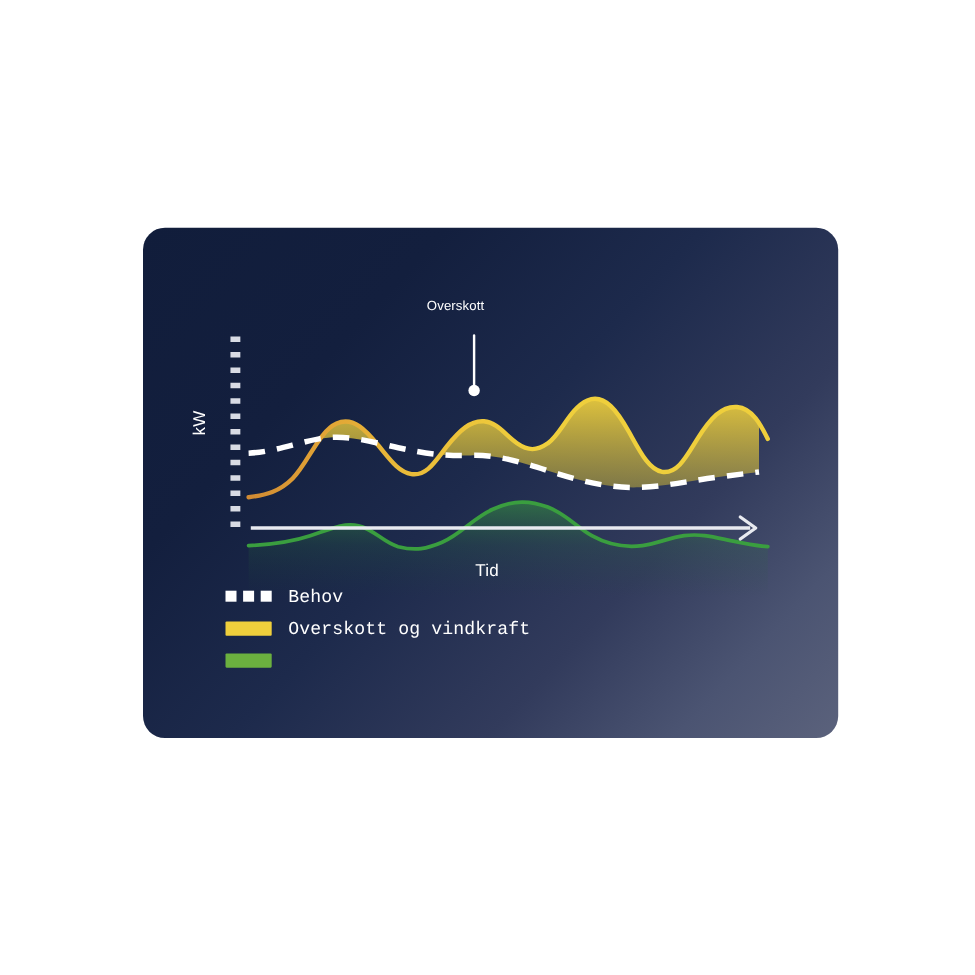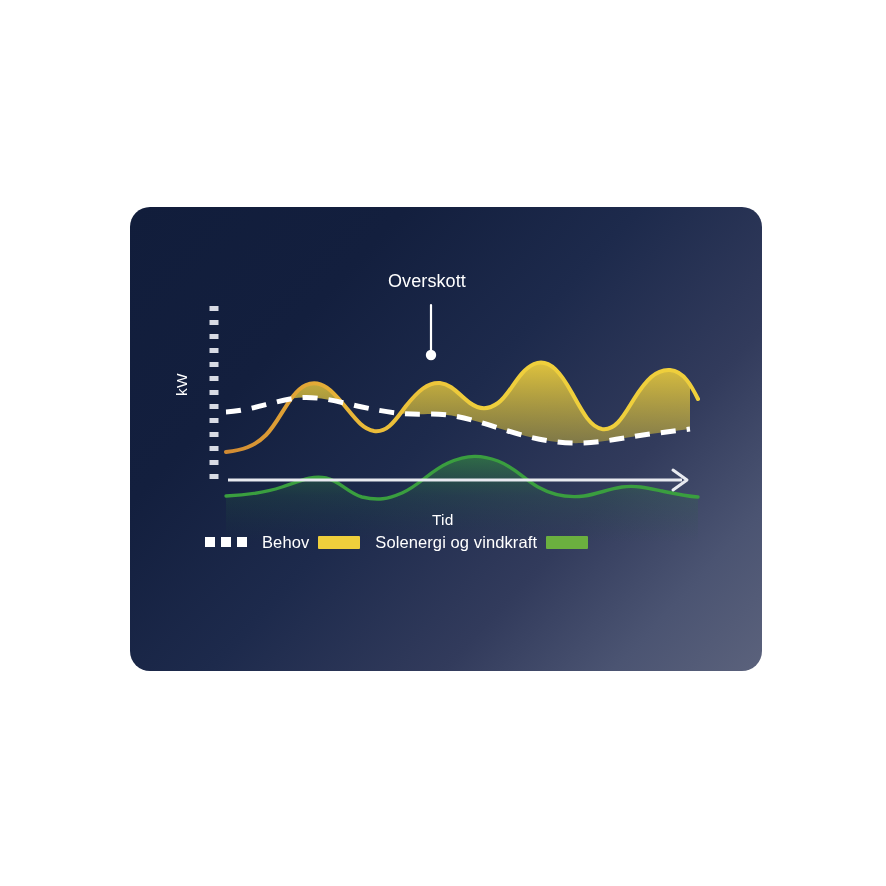"Overskott" #annotation-label { font-size: 18px -> 12px }
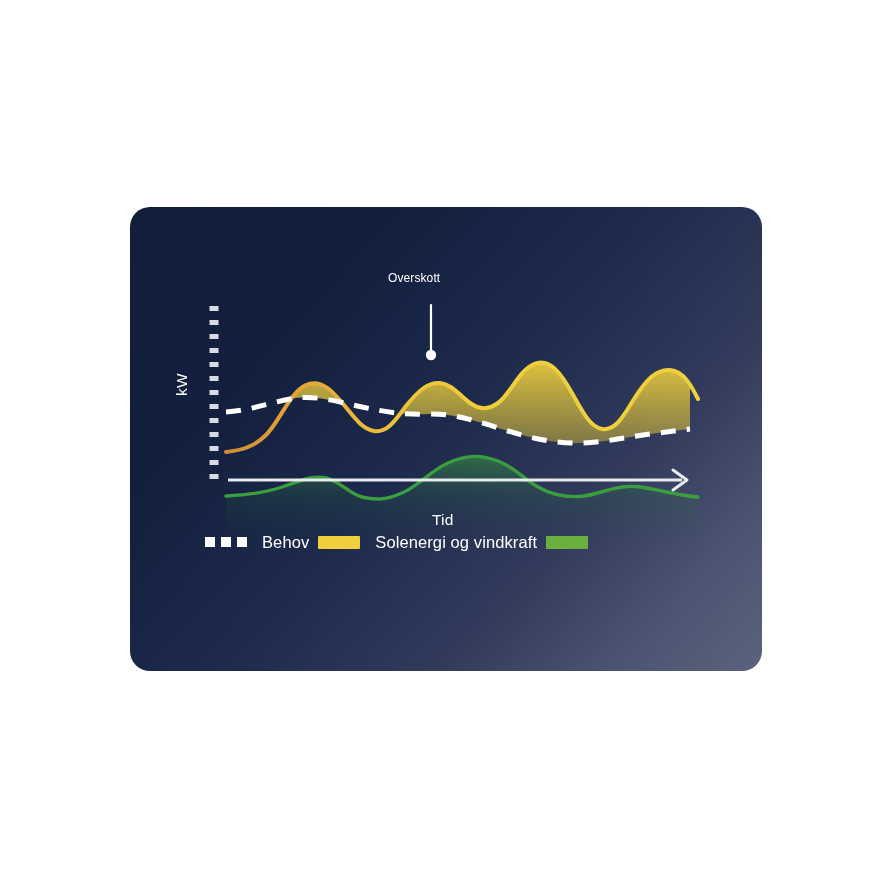"Behov" #legend { flex-direction: none -> column; font-family: none -> Liberation Mono, monospace }
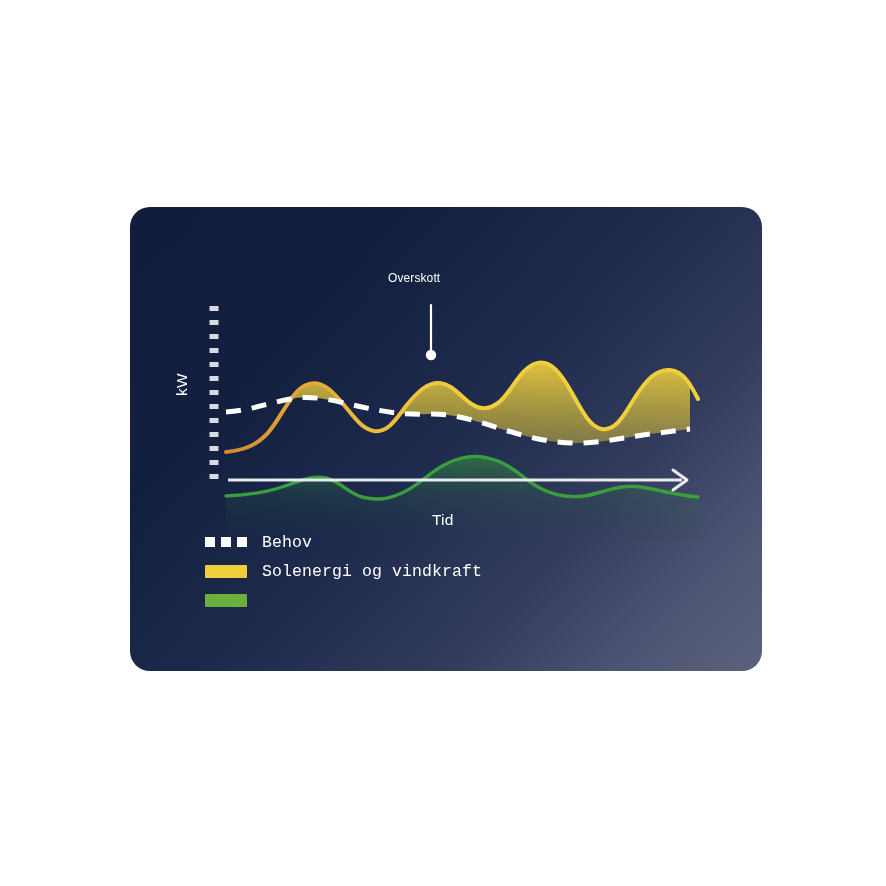"Solenergi og vindkraft" span.legend-text { text: Solenergi -> Overskott }
